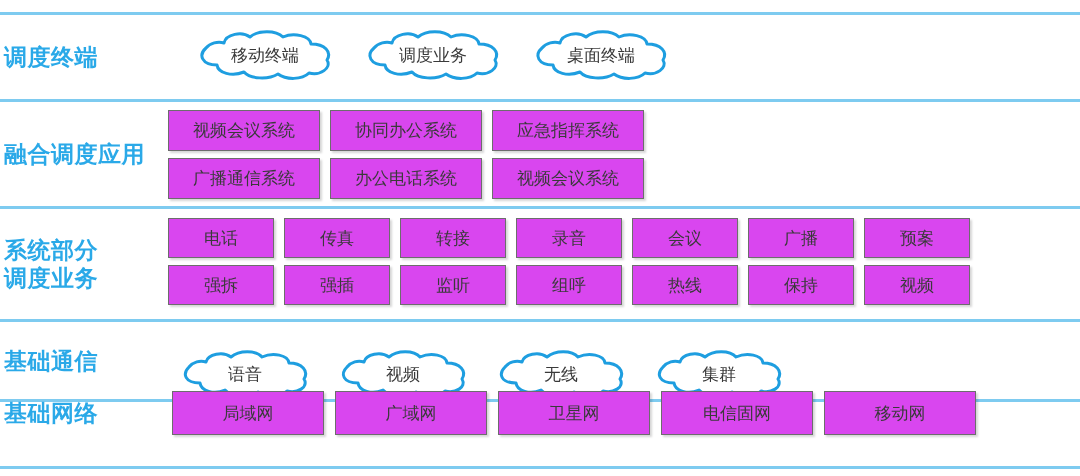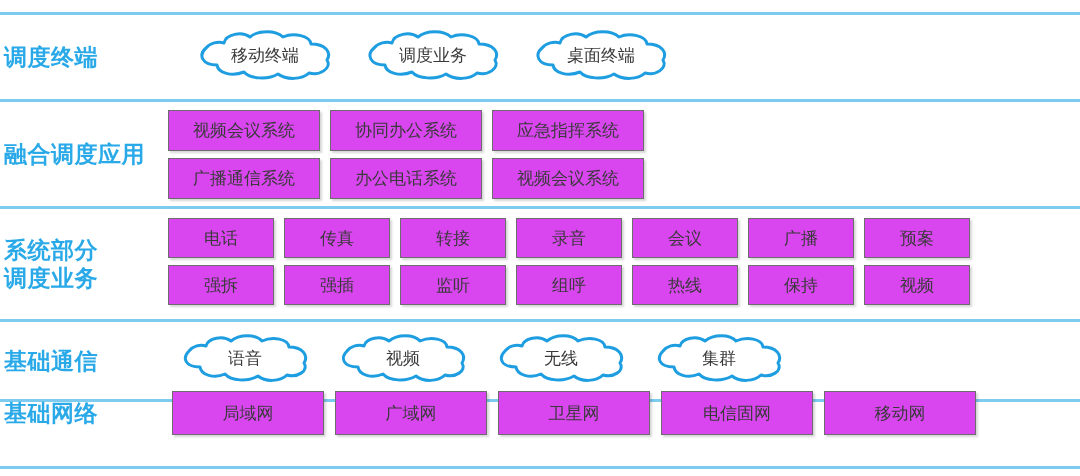"语音" div.cloud-row { top: 11px -> 27px }
